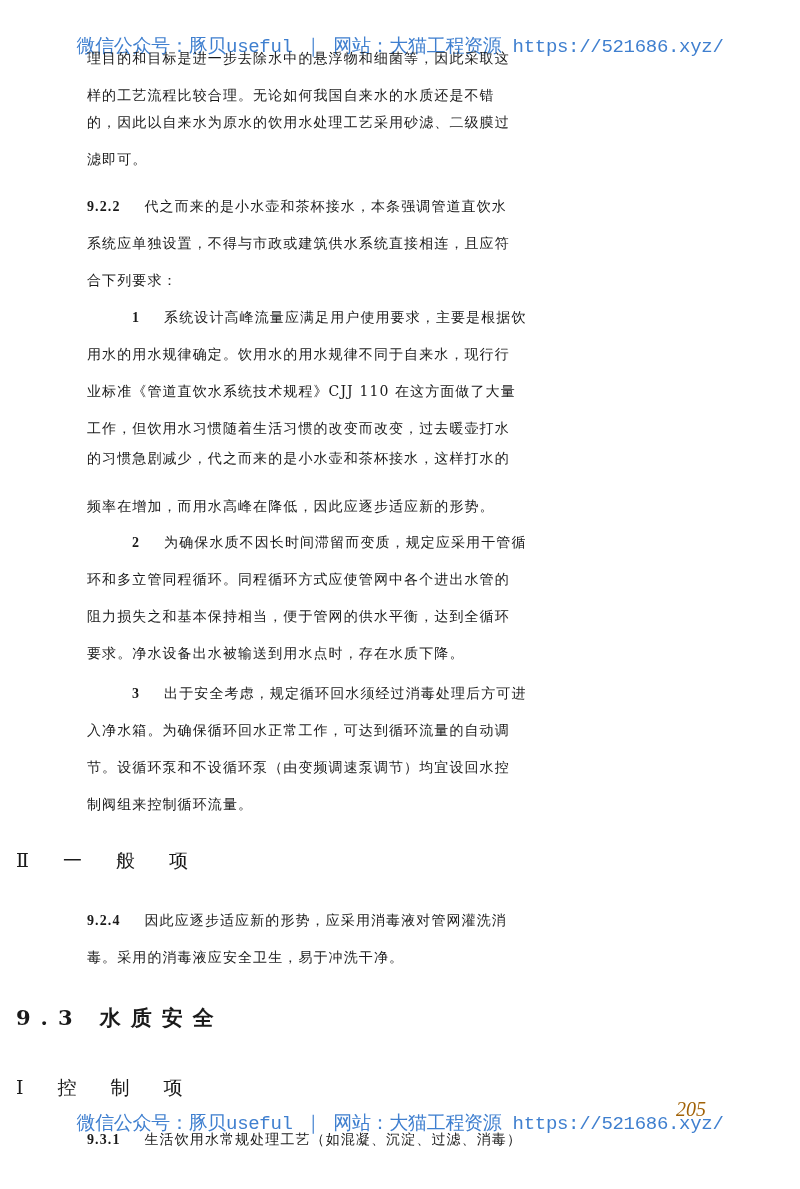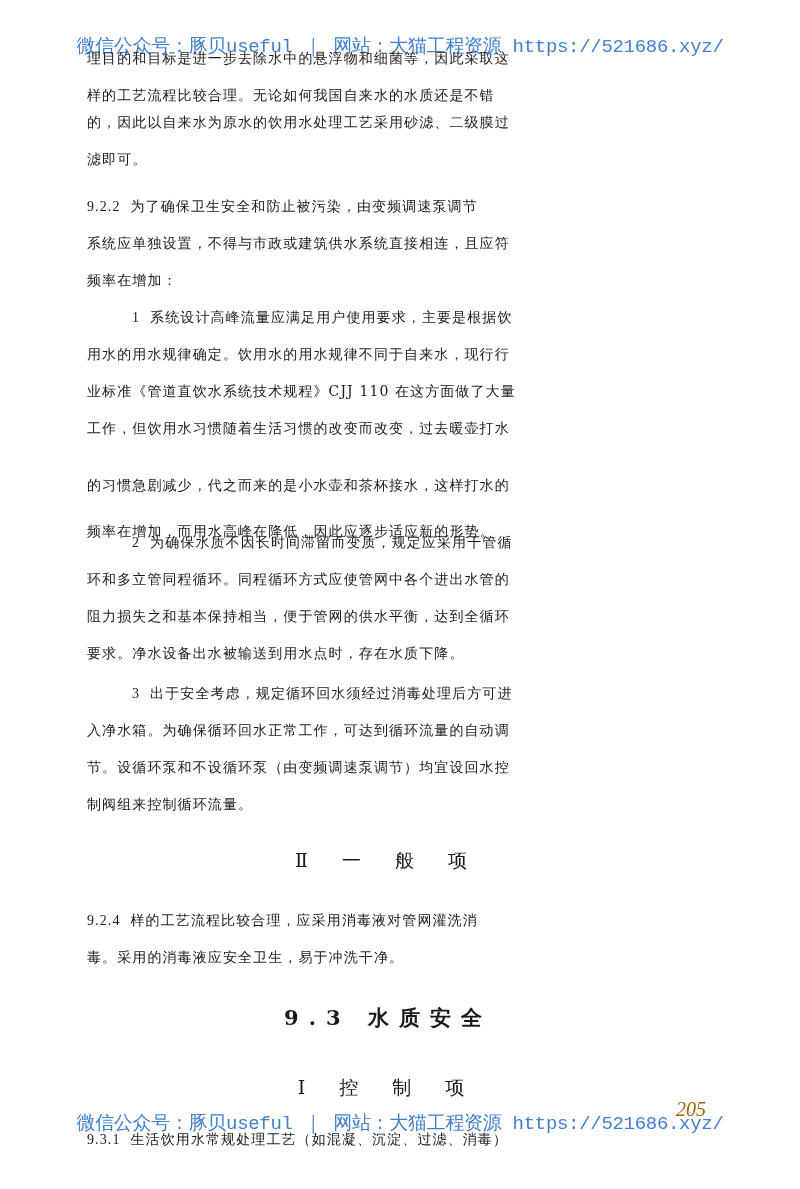"9.2.2" .num { font-weight: normal -> bold; margin-right: 10px -> 24px }
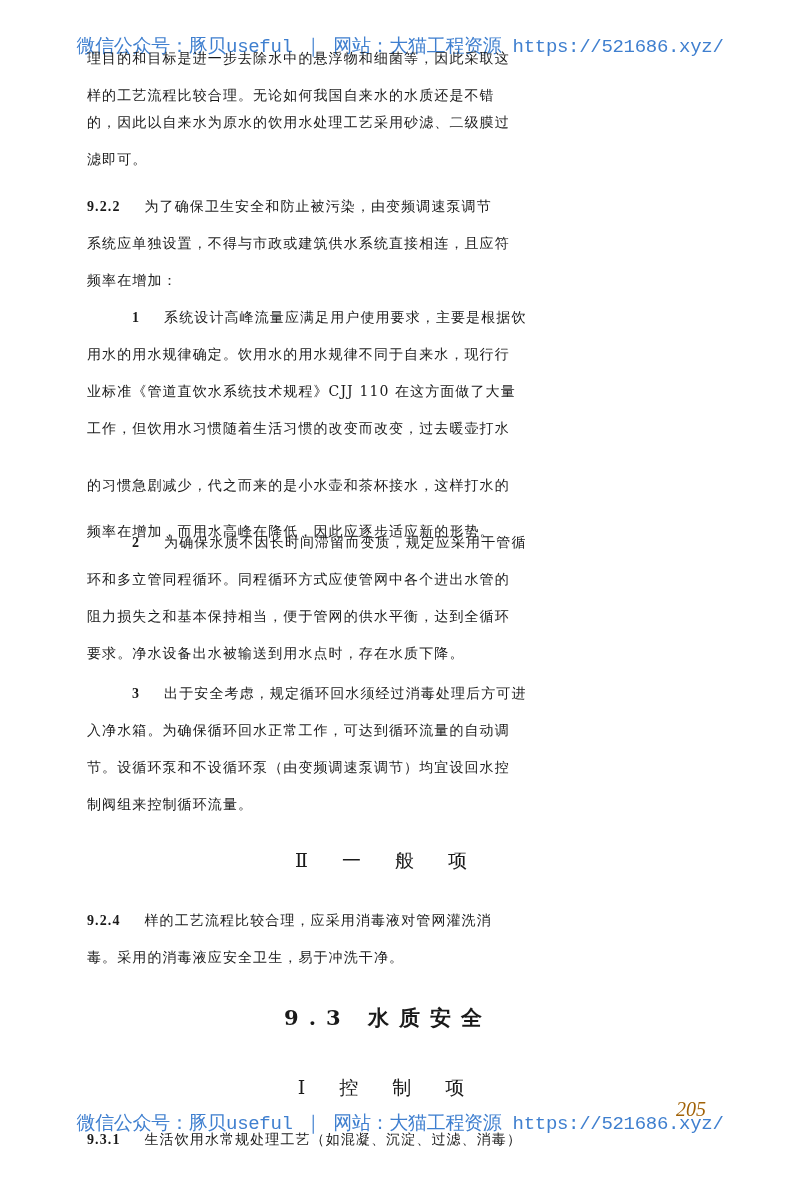"为了确保卫生安全和防止被污染，由变频调速泵调节" span { text: 为了确保卫生安全和防止被污染，由变频调速泵调节 -> 代之而来的是小水壶和茶杯接水，本条强调管道直饮水 }
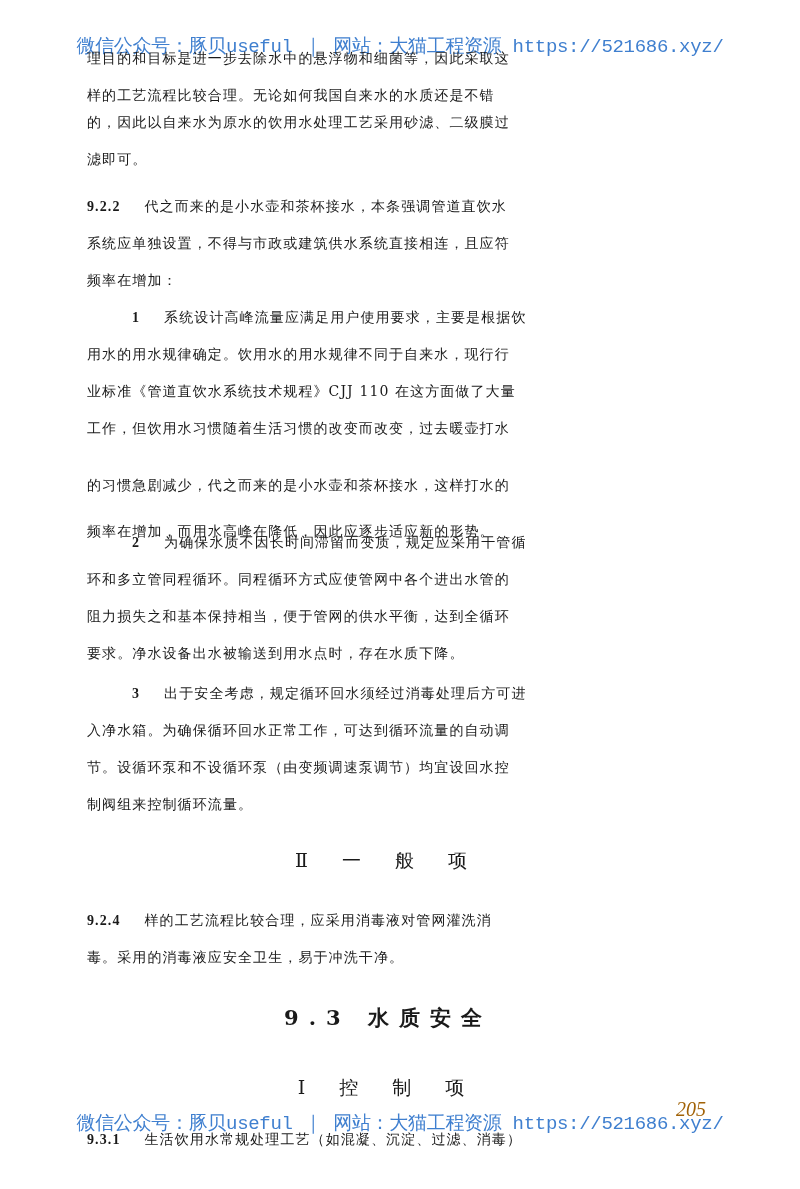"频率在增加：" div.line { text: 频率在增加 -> 合下列要求 }
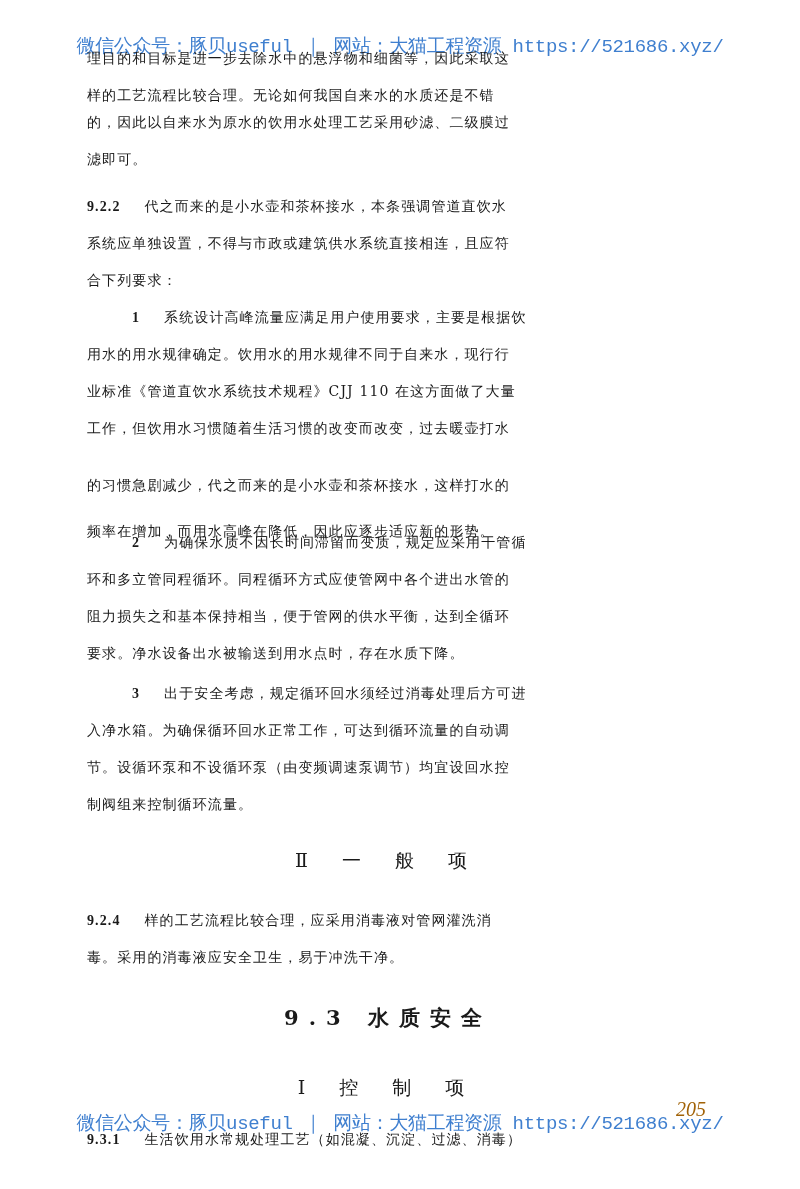"的习惯急剧减少，代之而来的是小水壶和茶杯接水，这样打水的" div.line { top: 471px -> 444px }
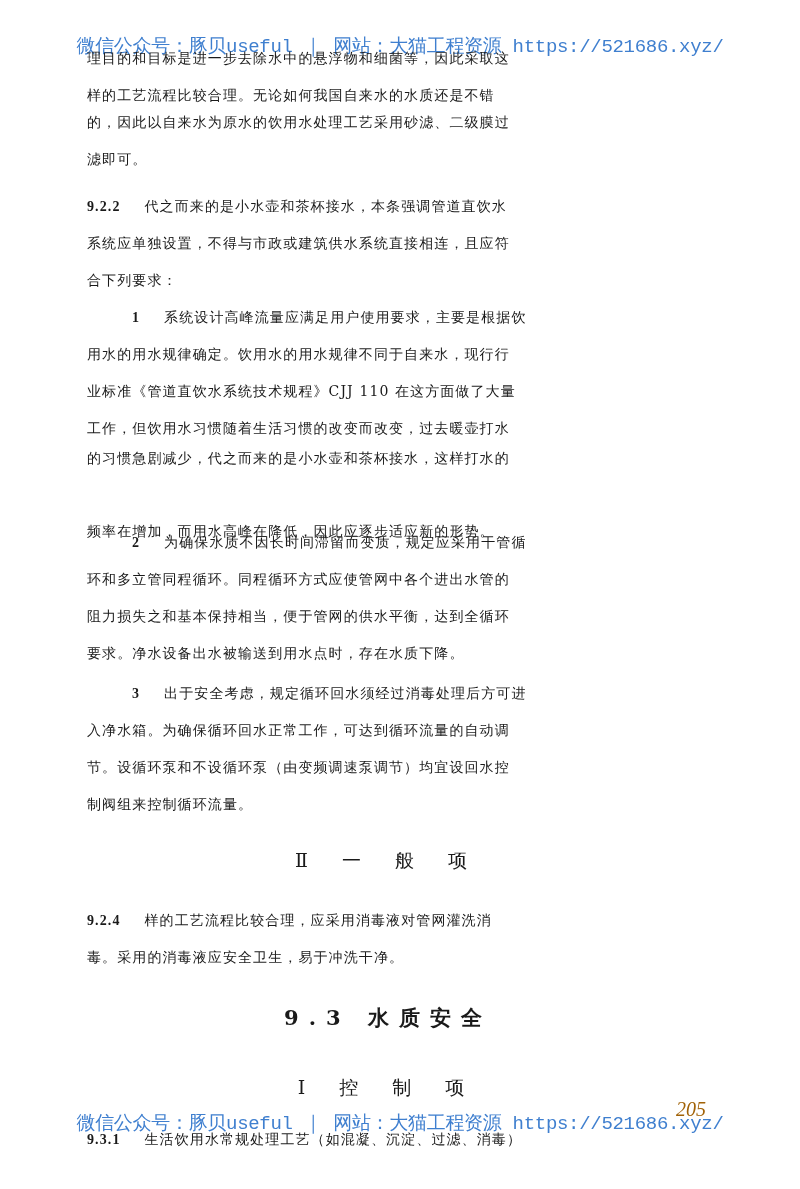"频率在增加，而用水高峰在降低，因此应逐步适应新的形势。" div.line { top: 517px -> 492px }
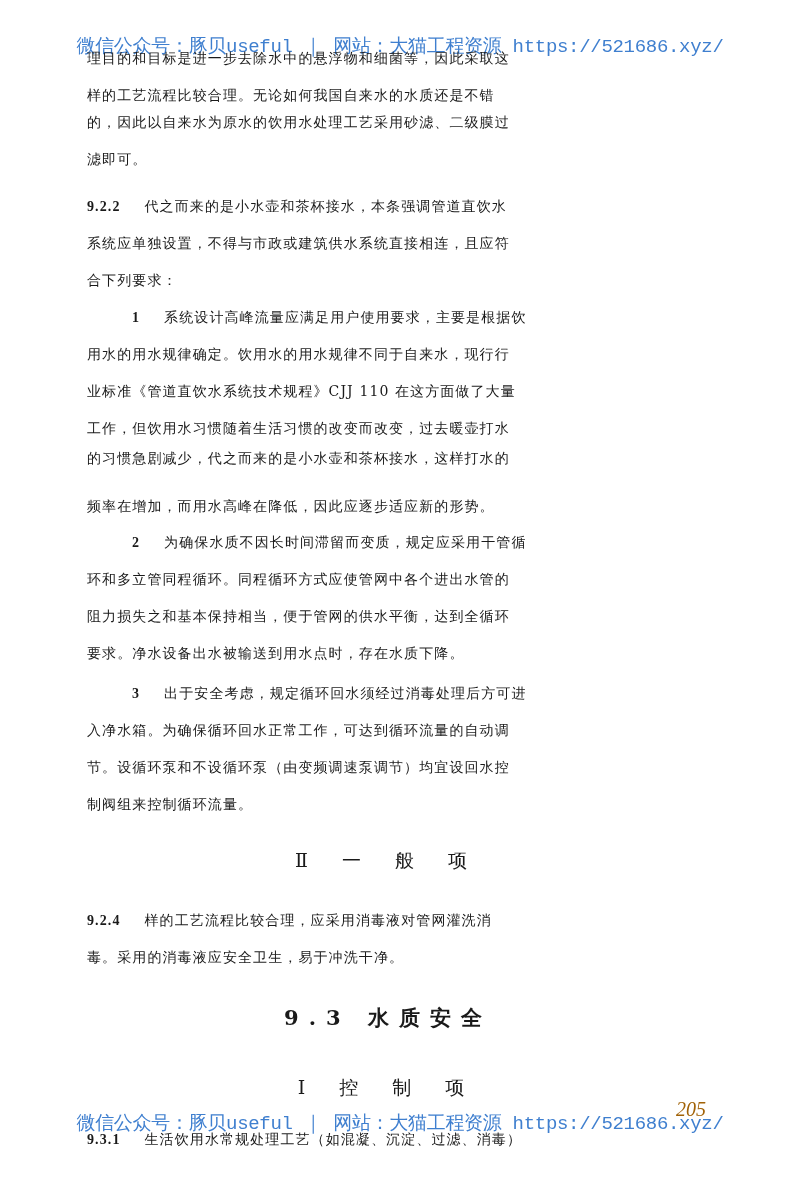"Ⅱ 一 般 项" .center { left: 8px -> 16px; text-align: center -> left }
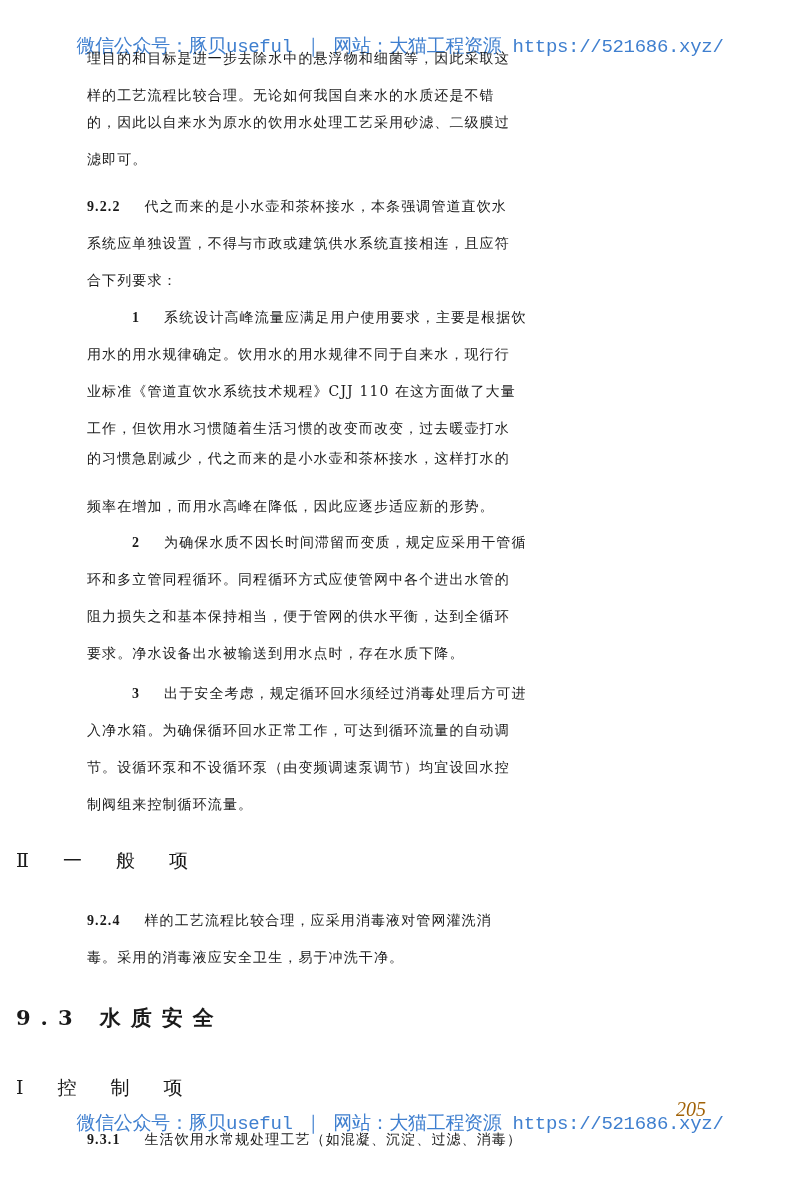"样的工艺流程比较合理，应采用消毒液对管网灌洗消" span { text: 样的工艺流程比较合理 -> 因此应逐步适应新的形势 }
